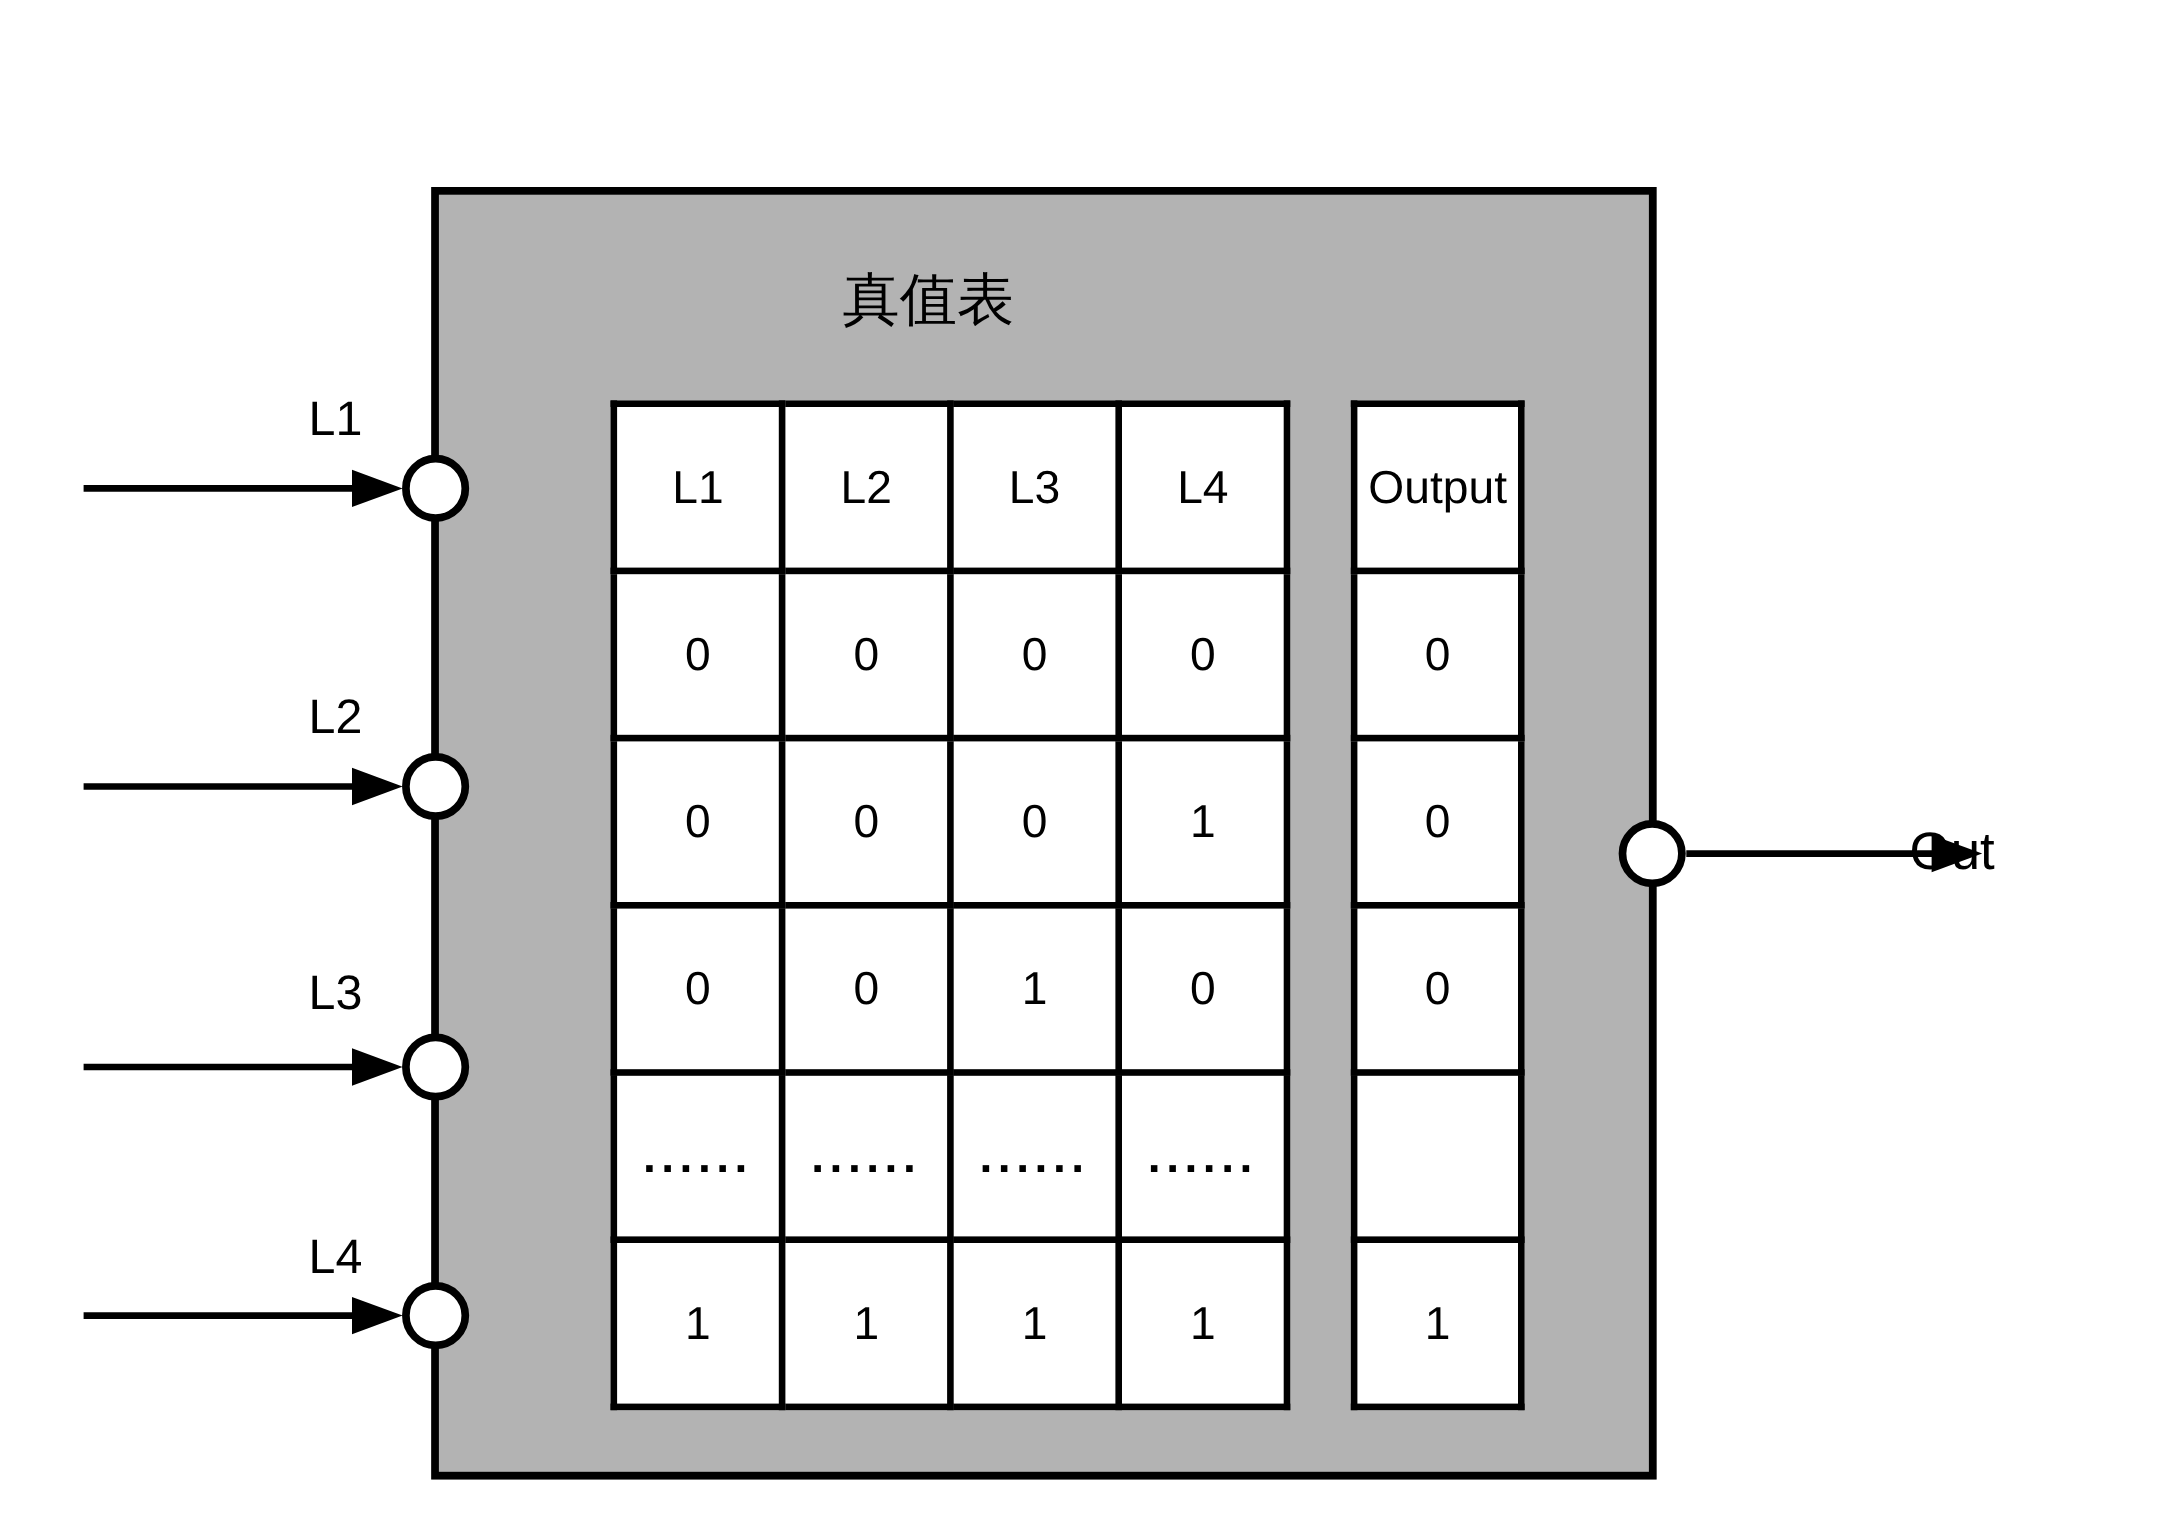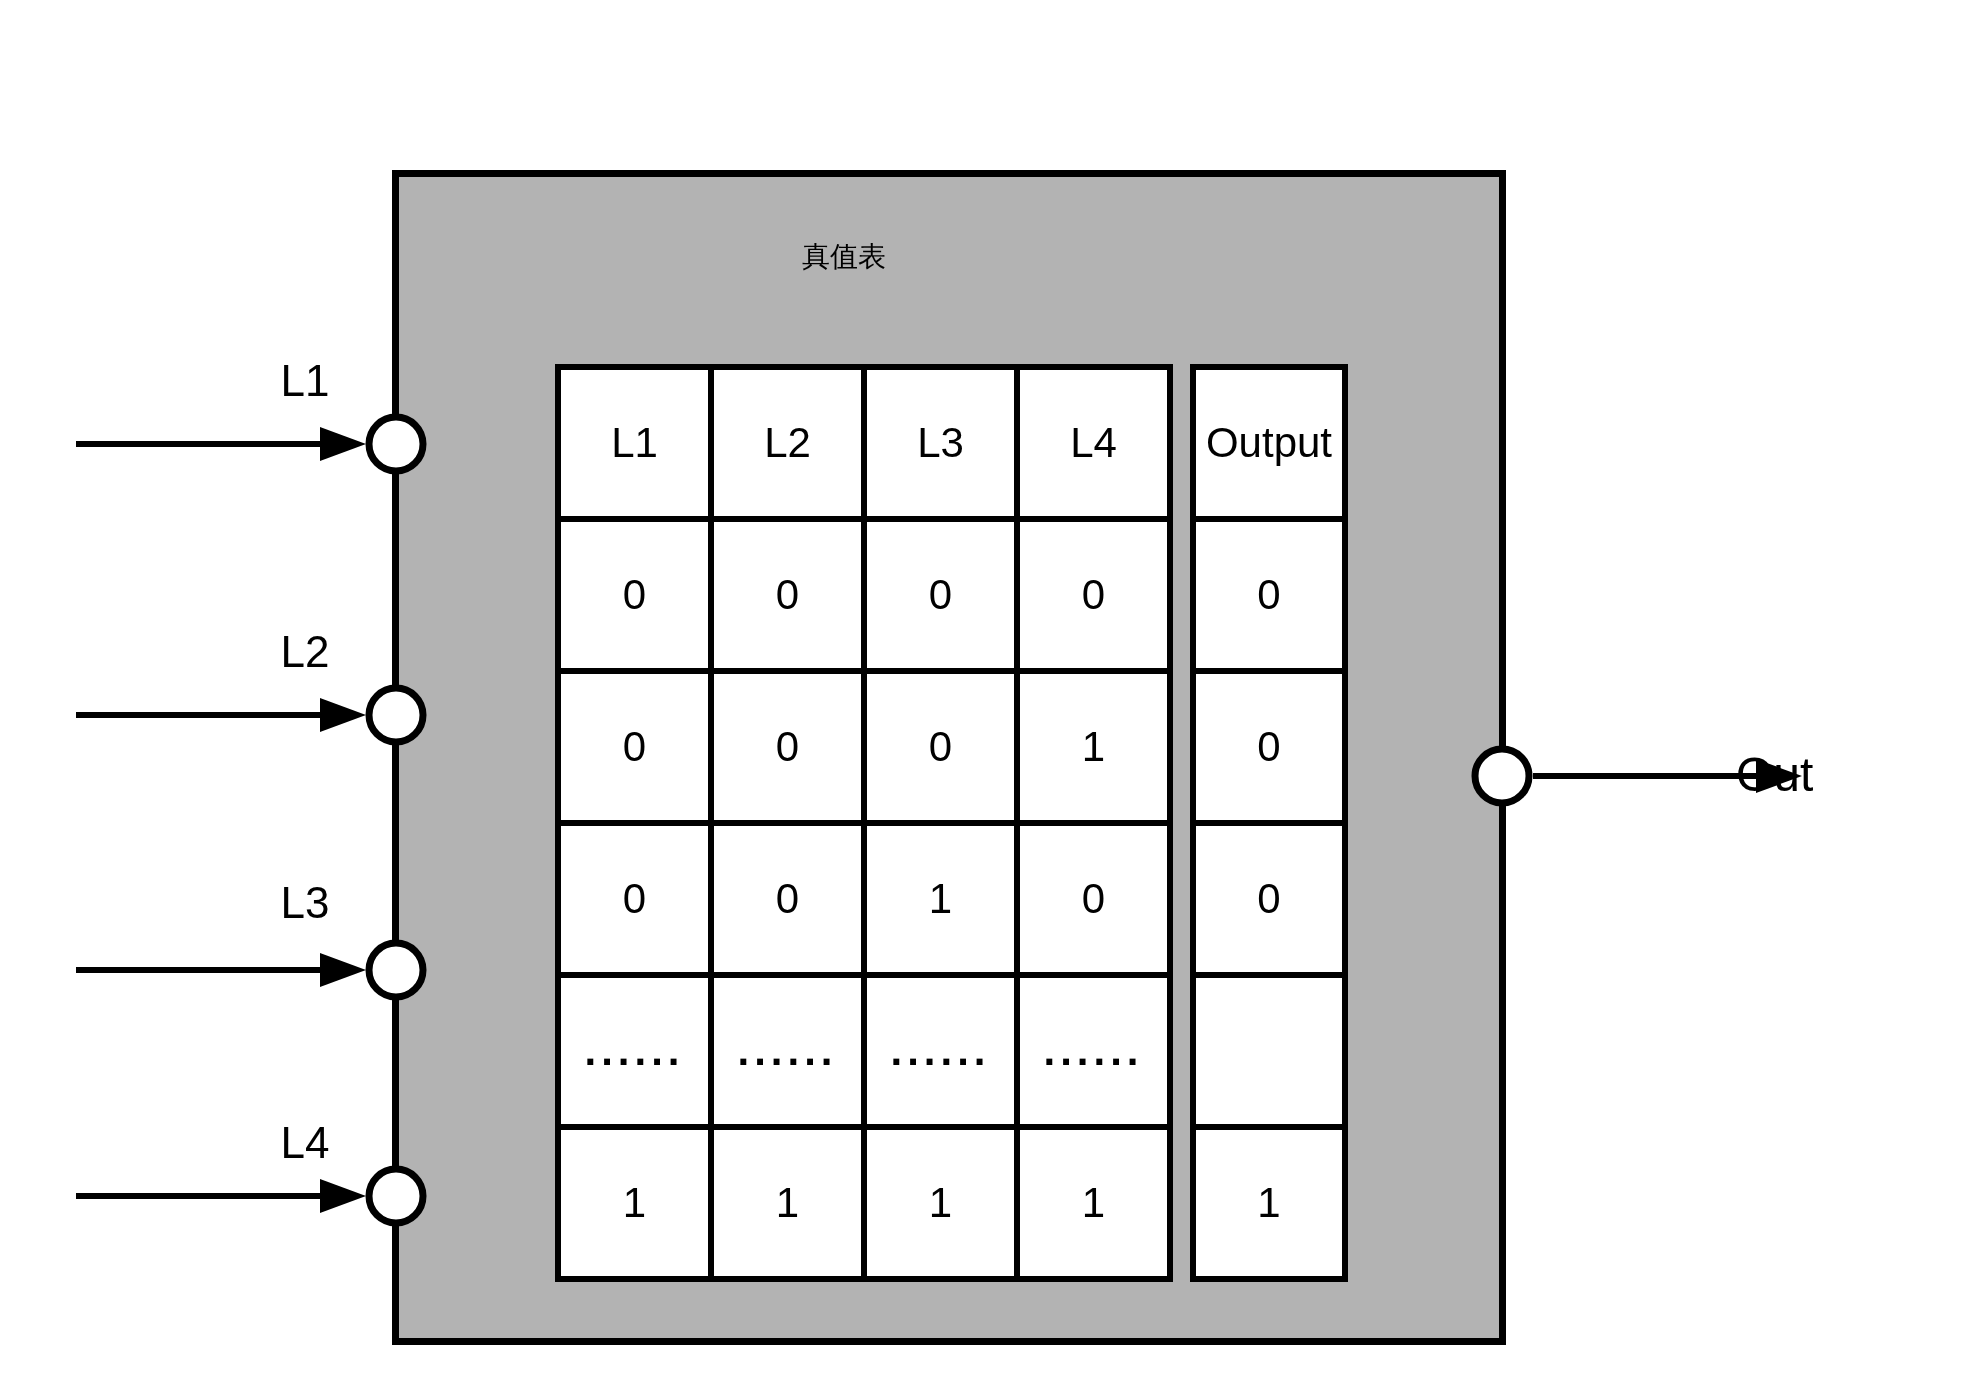"真值表" .box-label { font-size: 28px -> 52px }
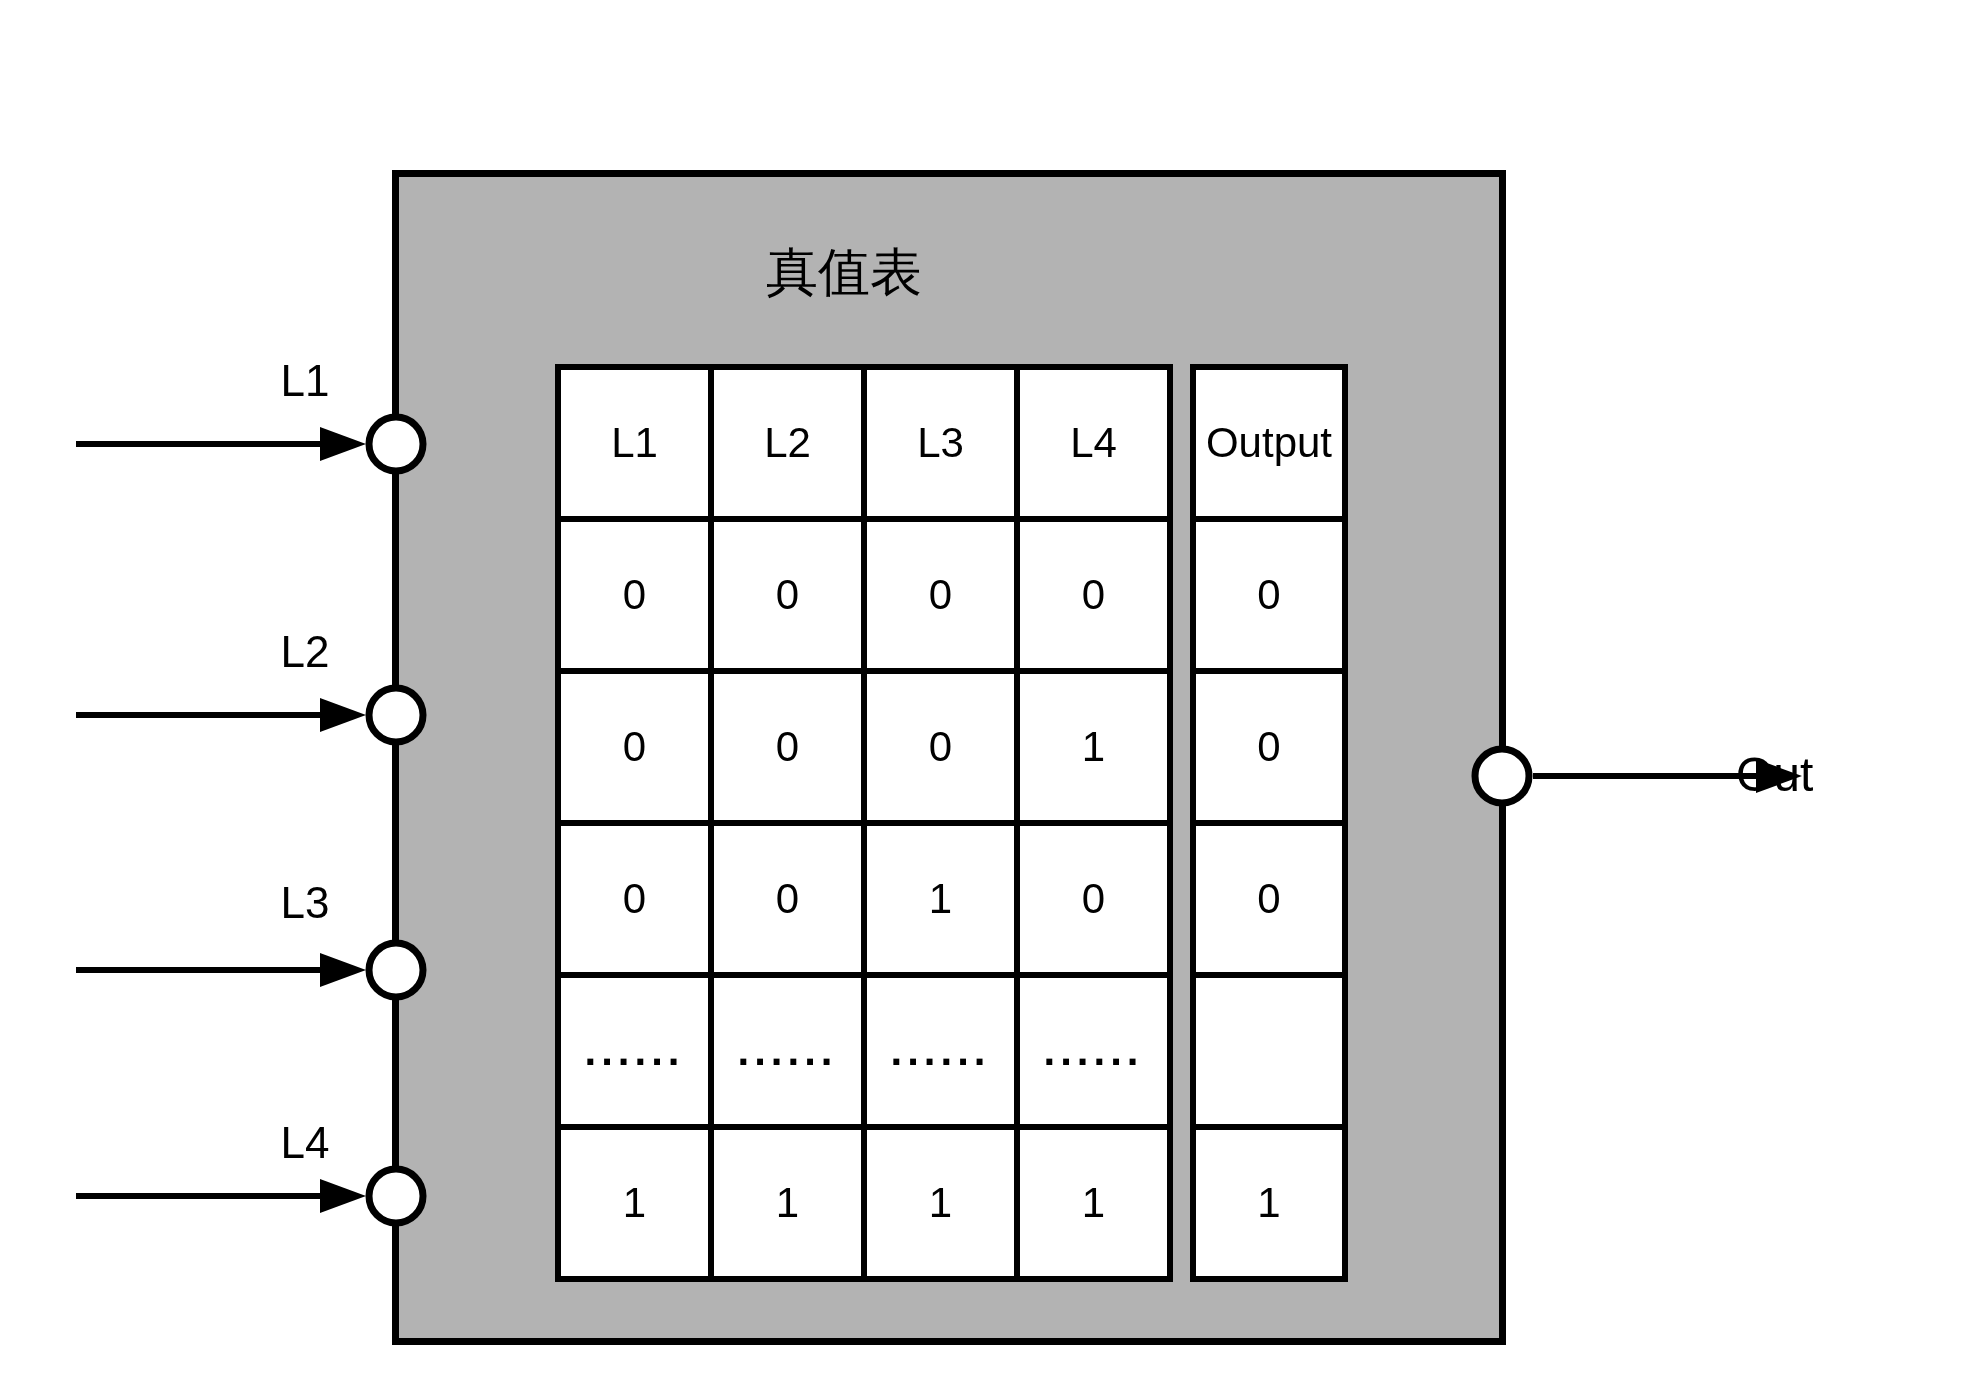"Output" #output-table { left: 1190px -> 1228px }
